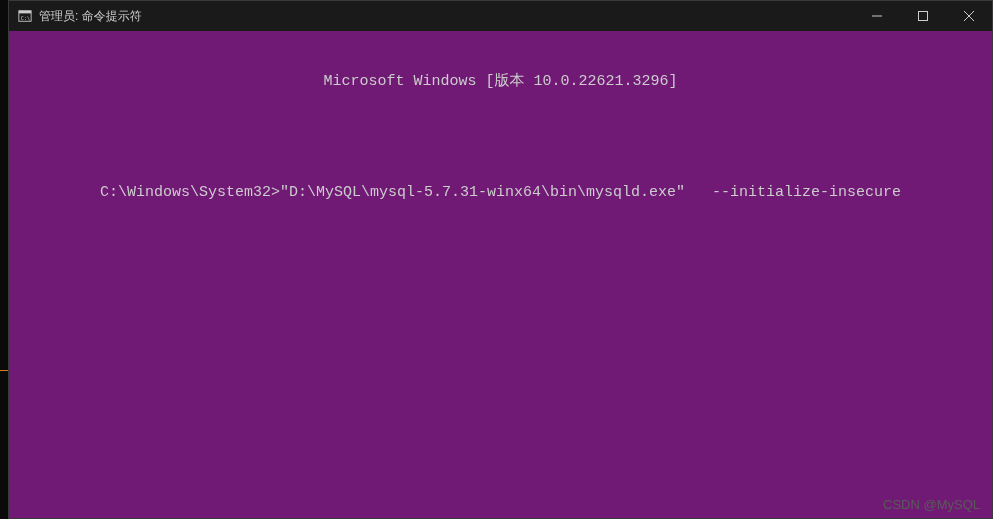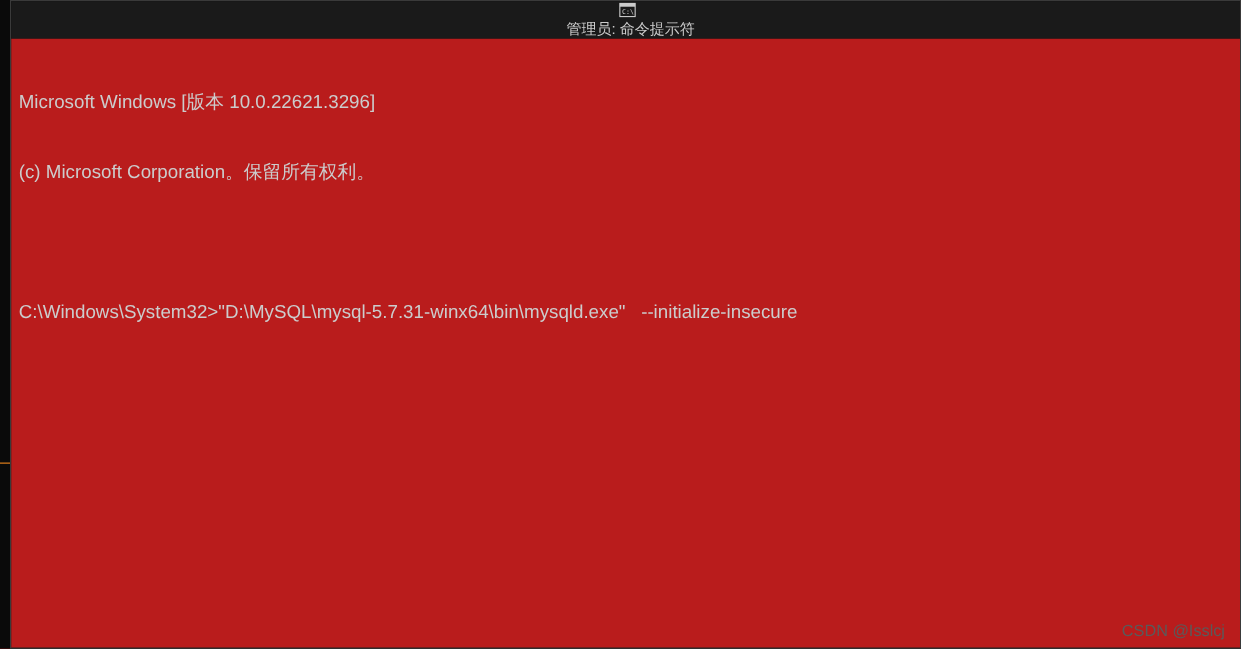"管理员: 命令提示符" .titlebar { flex-direction: column -> none }
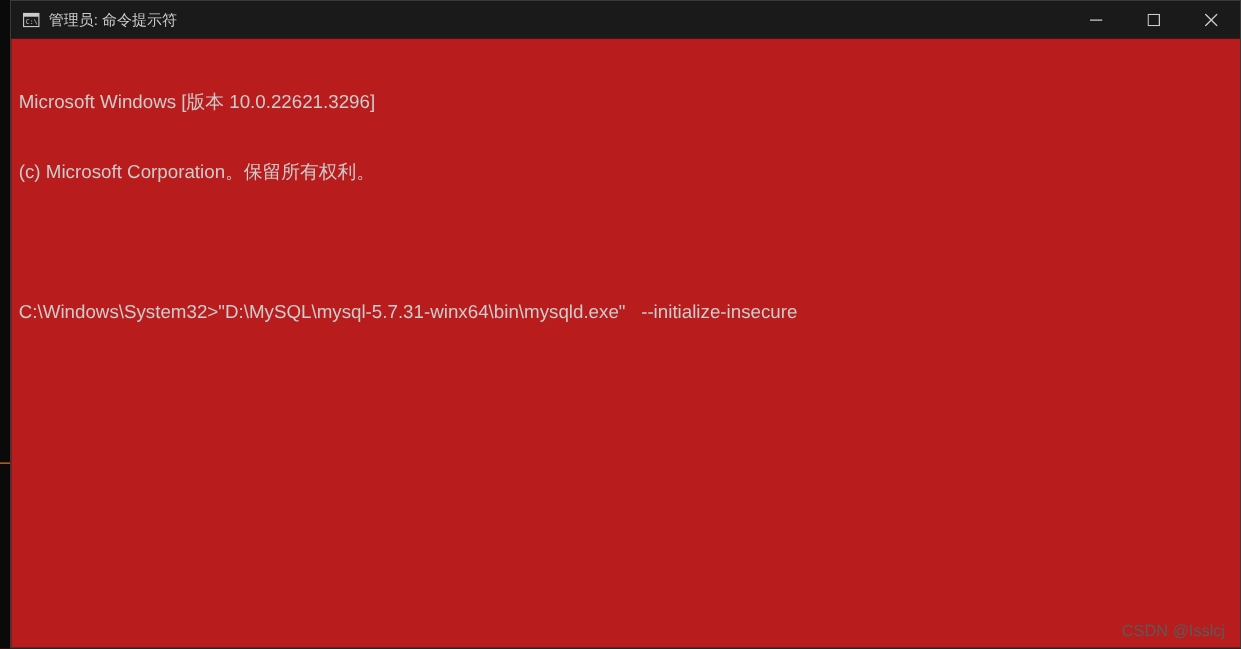"Microsoft Windows [版本 10.0.22621.3296]" .terminal-content { background: #b91c1c -> #701a75; font-family: Liberation Sans, sans-serif -> Liberation Mono, monospace; text-align: none -> center }
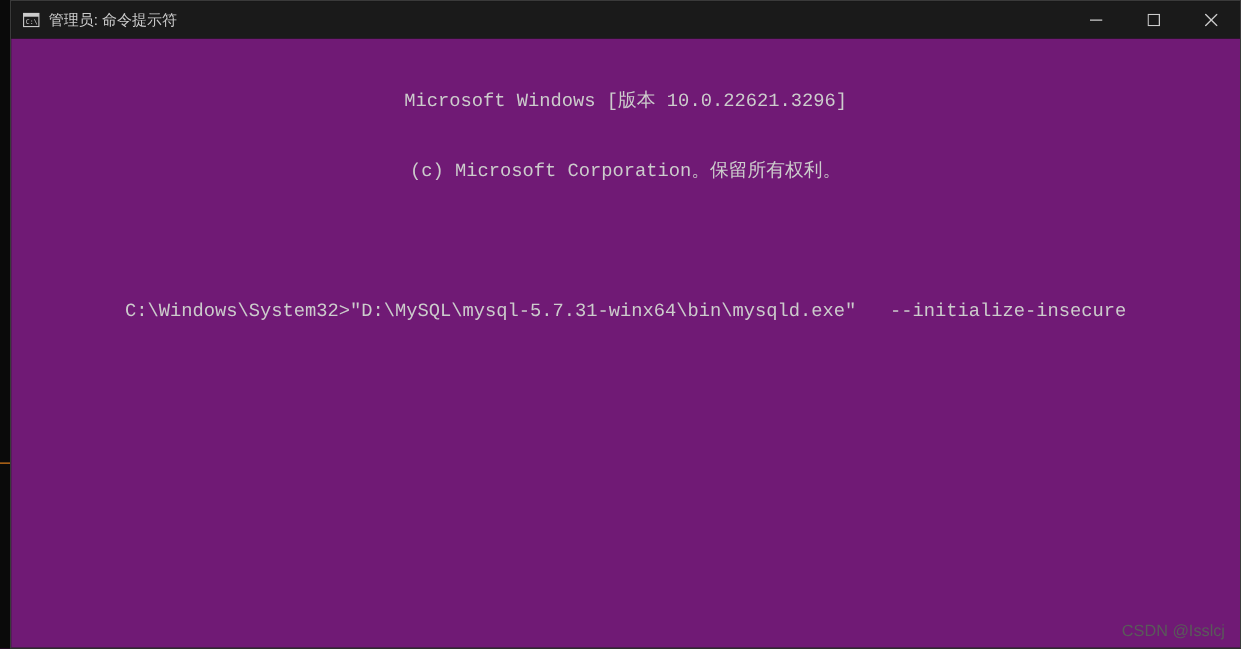"(c) Microsoft Corporation。保留所有权利。" div.terminal-line { html: <div>(c) Microsoft Corporation。保留所有权利。</div> -> none }
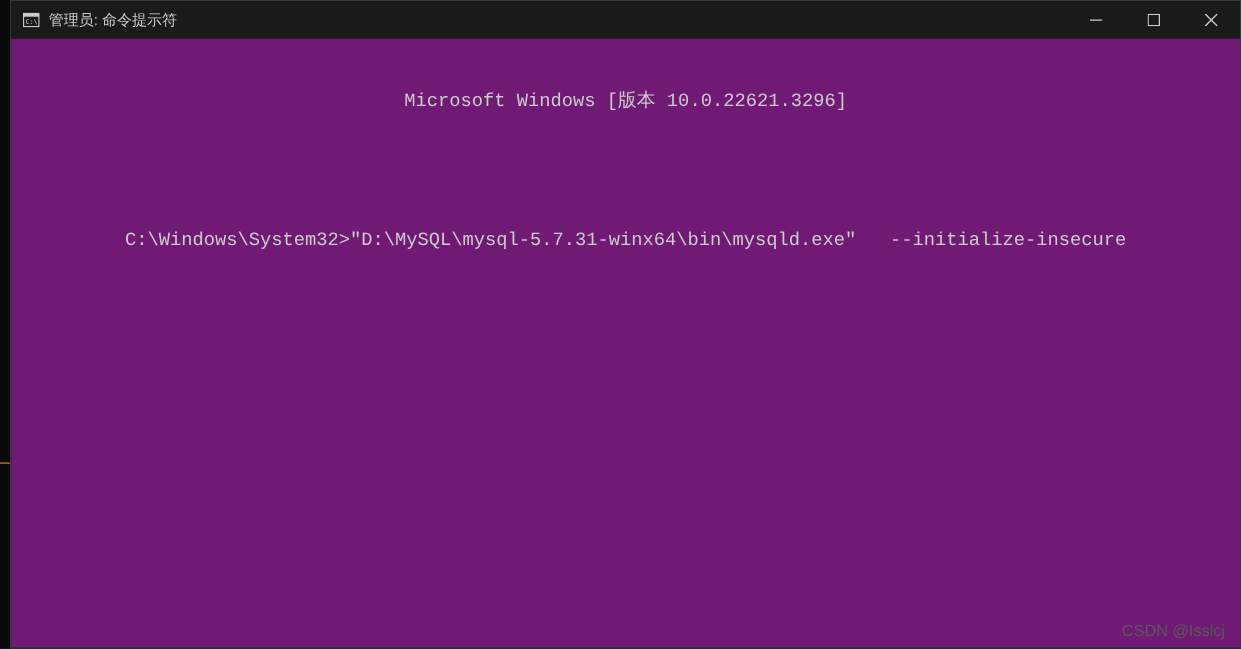"CSDN @Isslcj" div.watermark { text: @Isslcj -> @MySQL }
